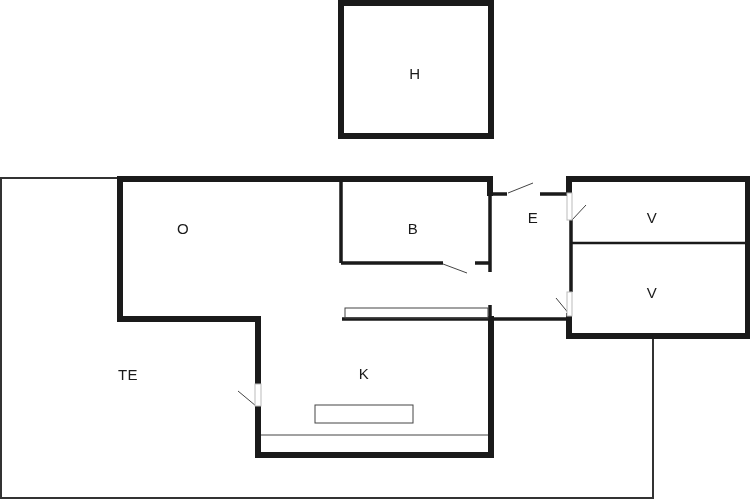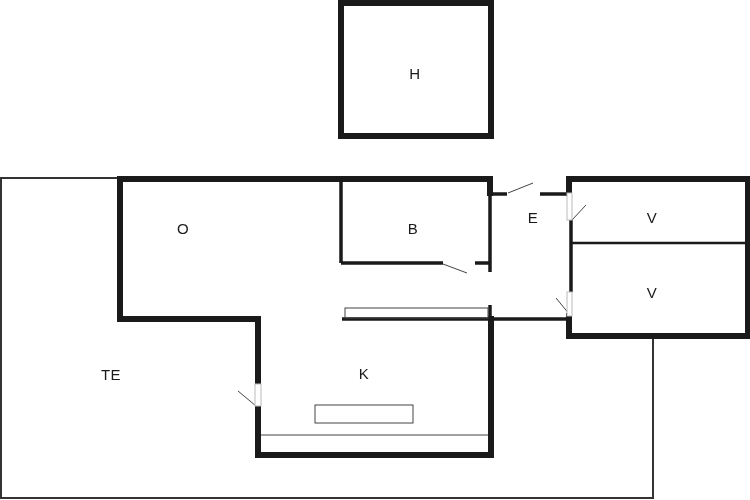"TE" div.label { left: 111px -> 128px }
